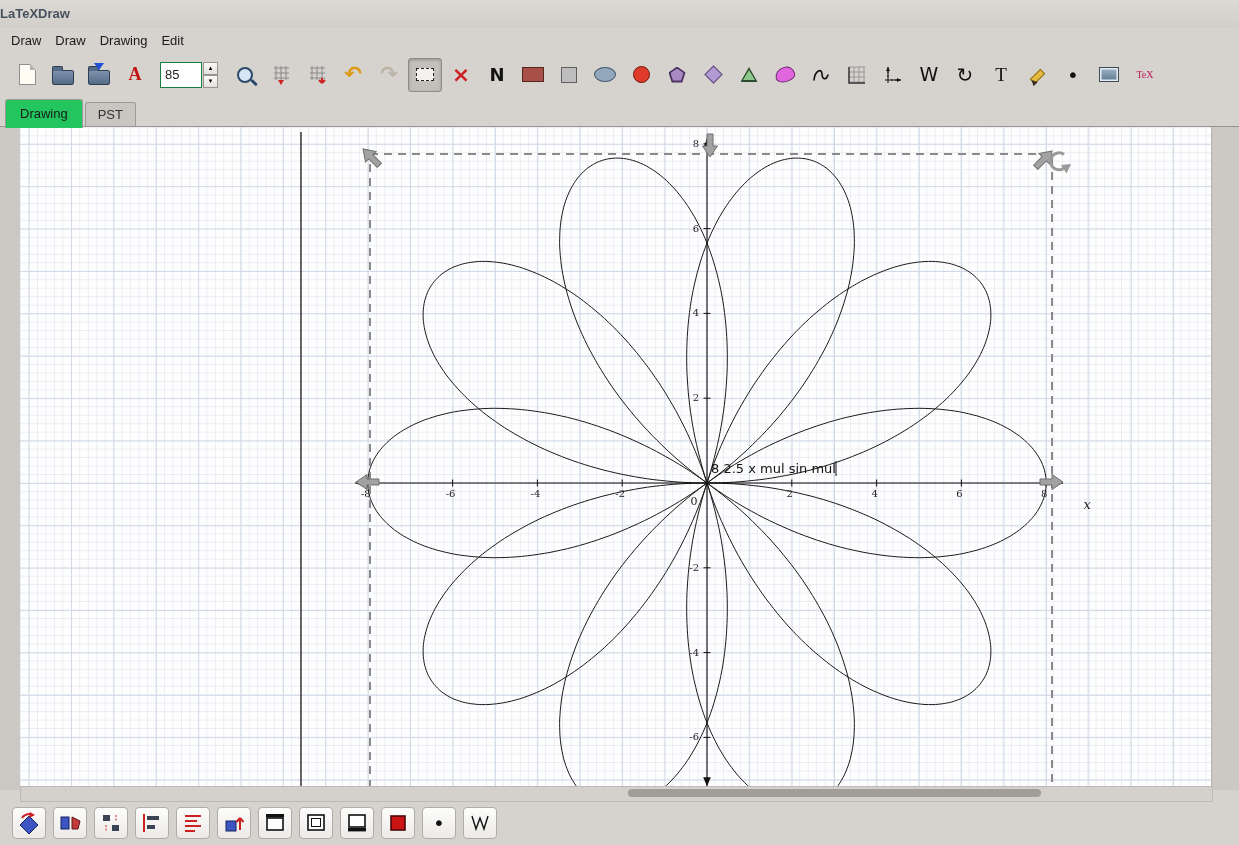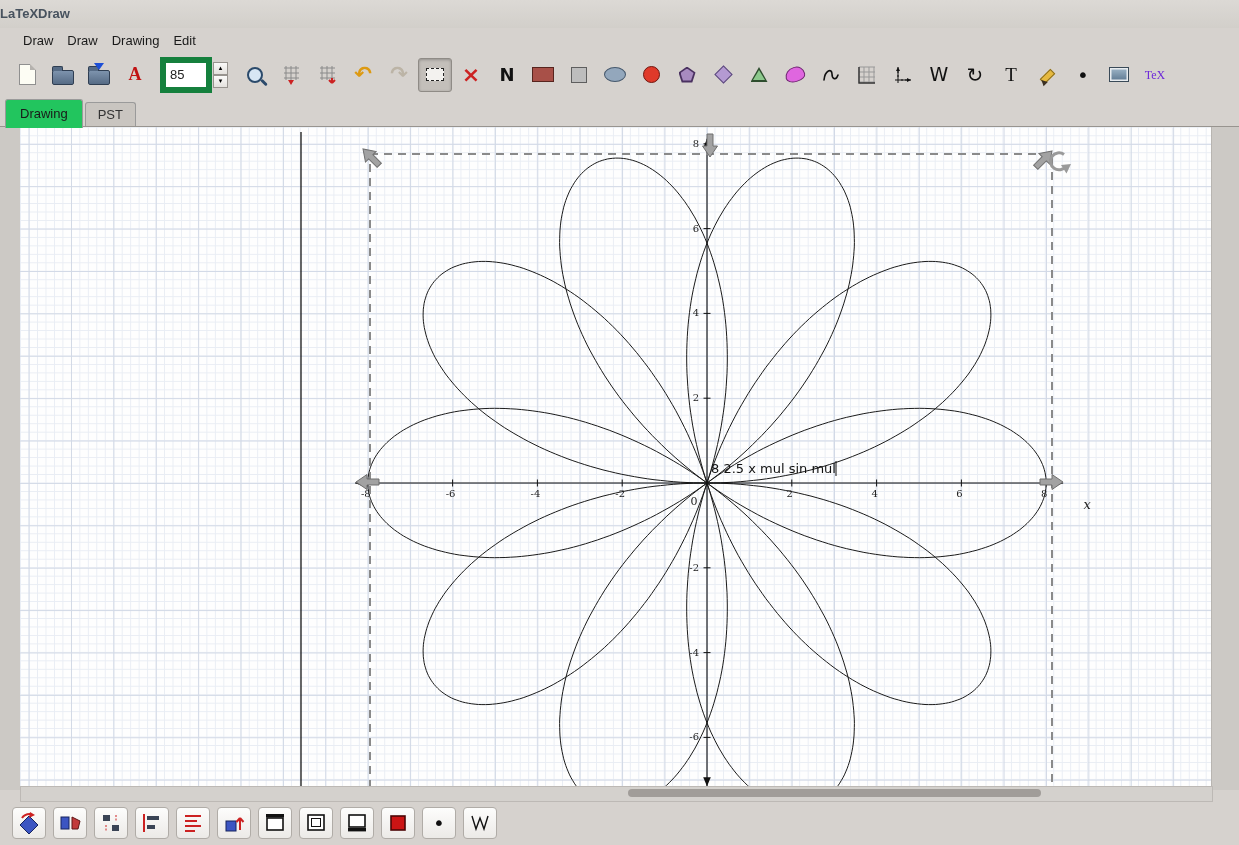"Draw" .menubar { padding-left: 16px -> 4px }
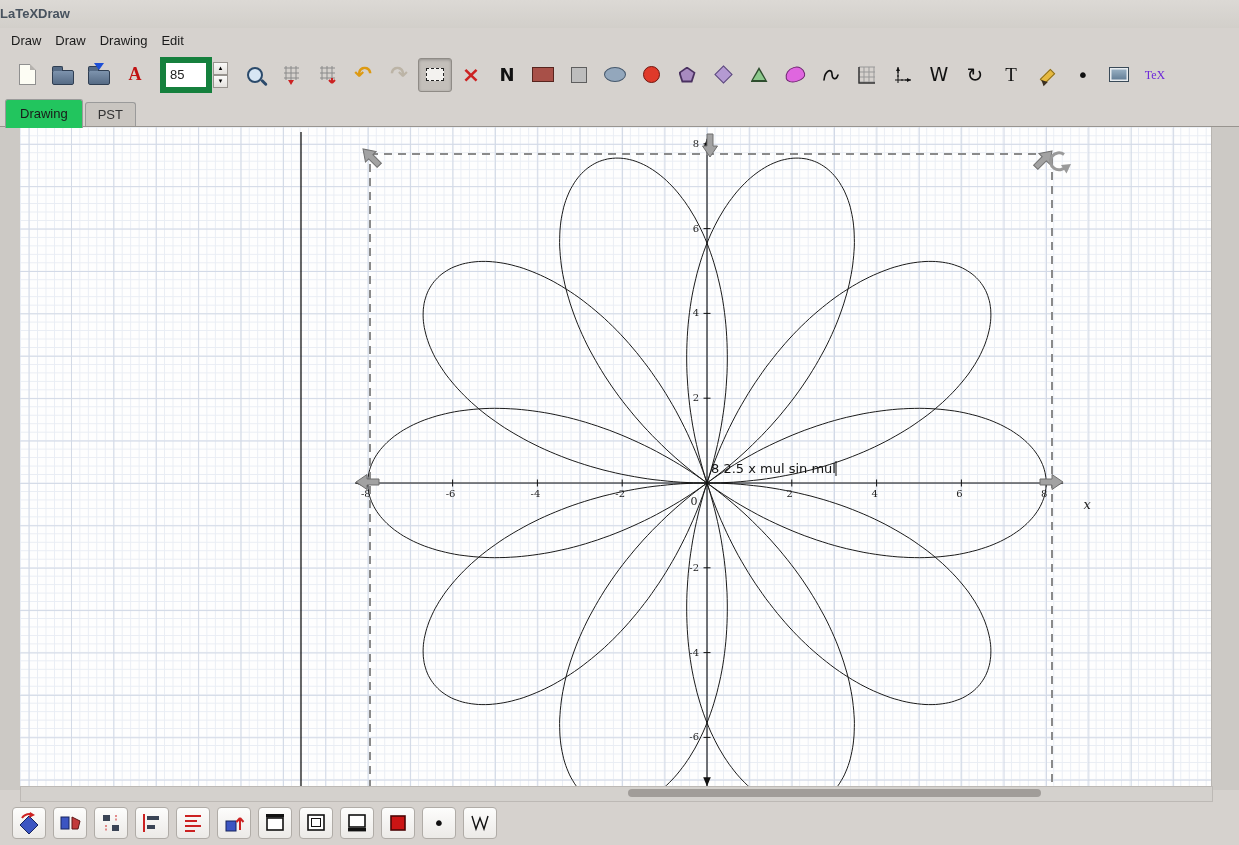"85" .zoom-input { border: 6px solid #15803d -> 1px solid #15803d }
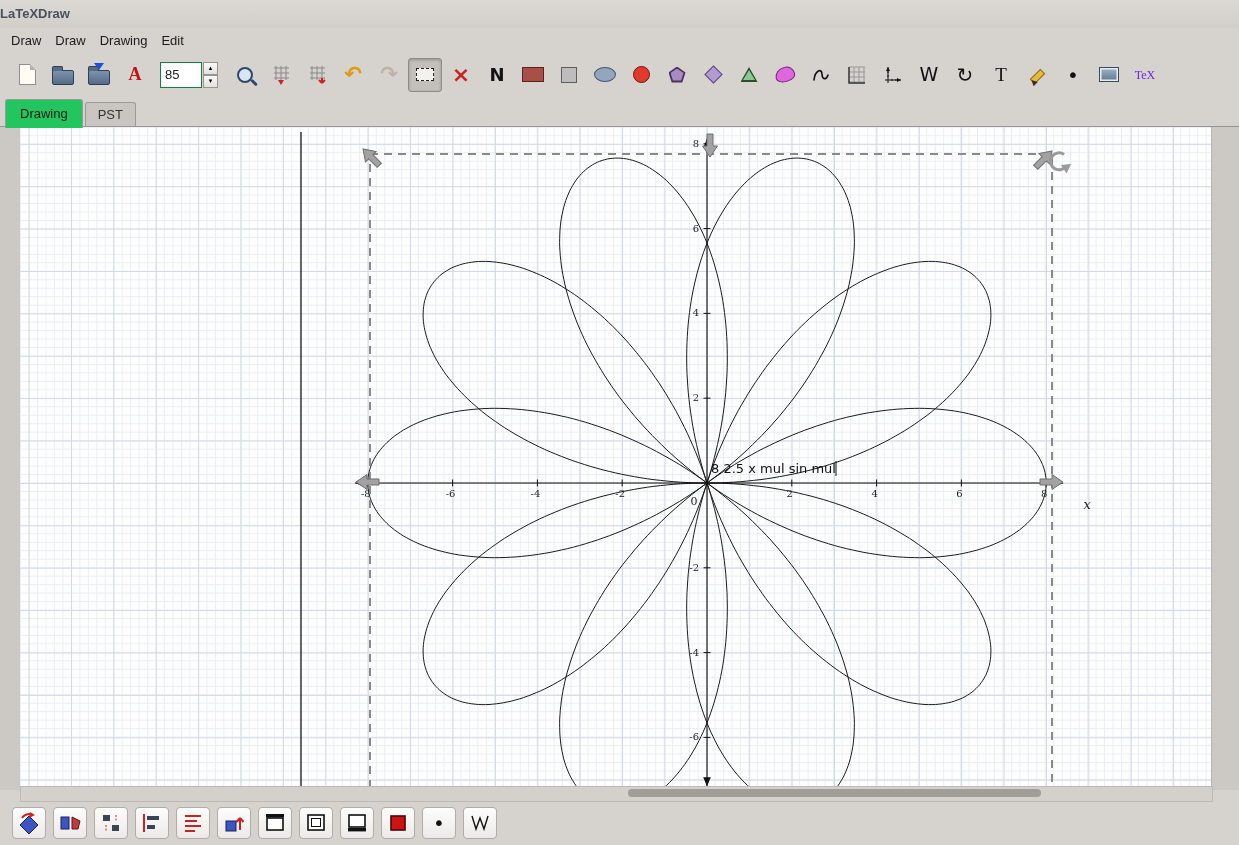"TeX" .g-tex { color: #6d28d9 -> #be185d; font-size: 12px -> 10px }
